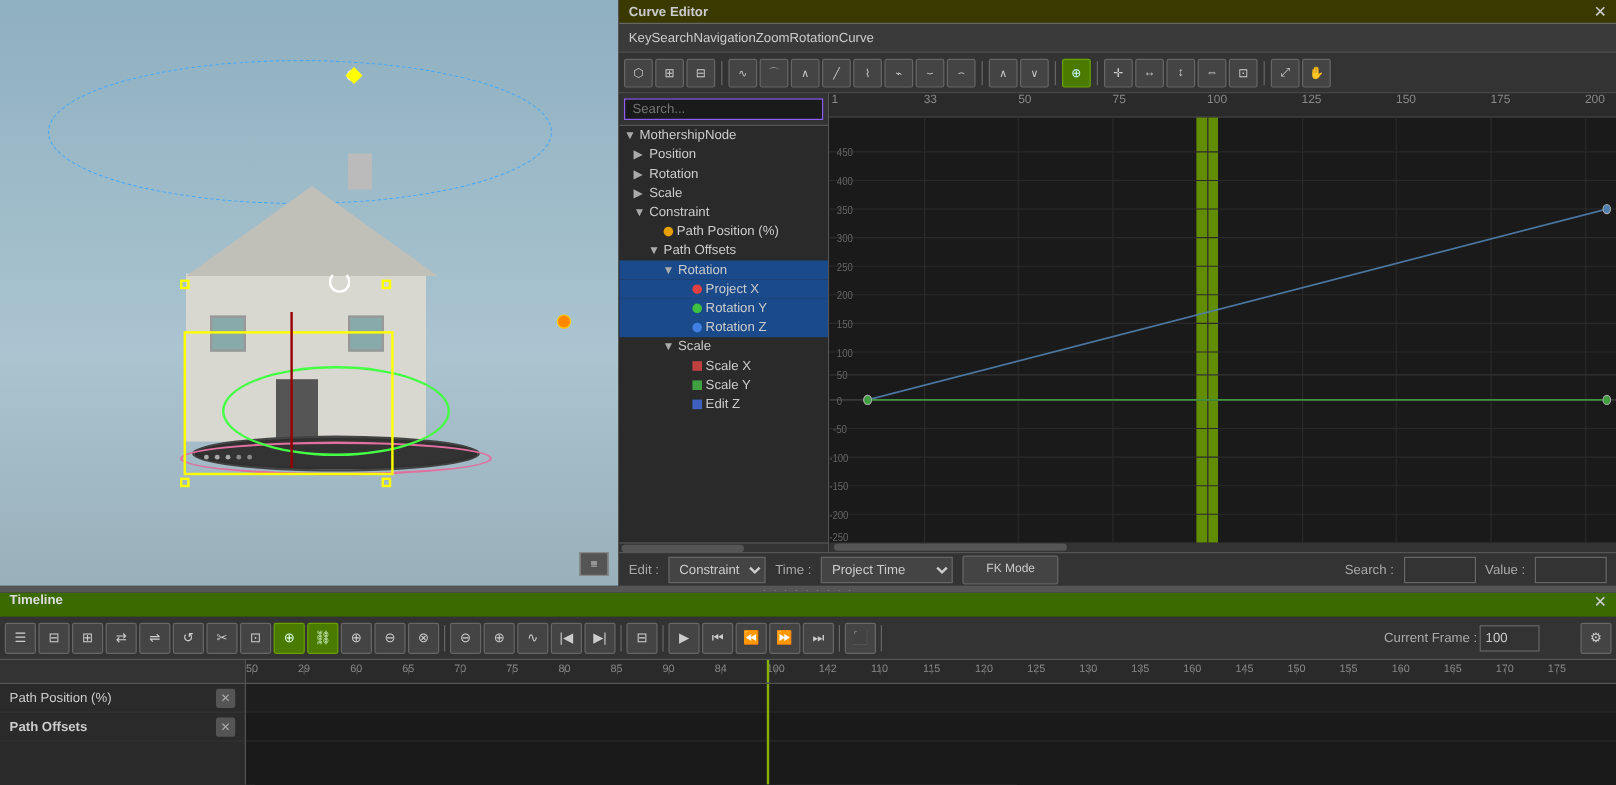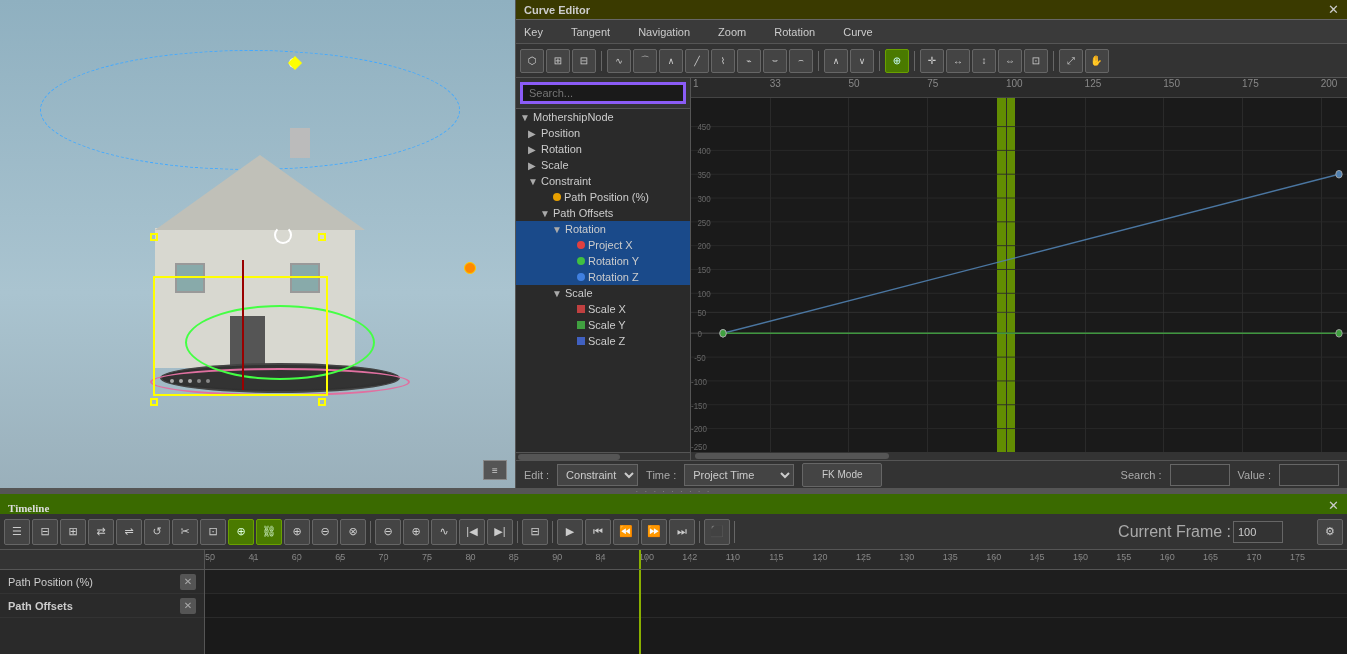"Key" .curve-menu-bar { gap: 28px -> 0 }
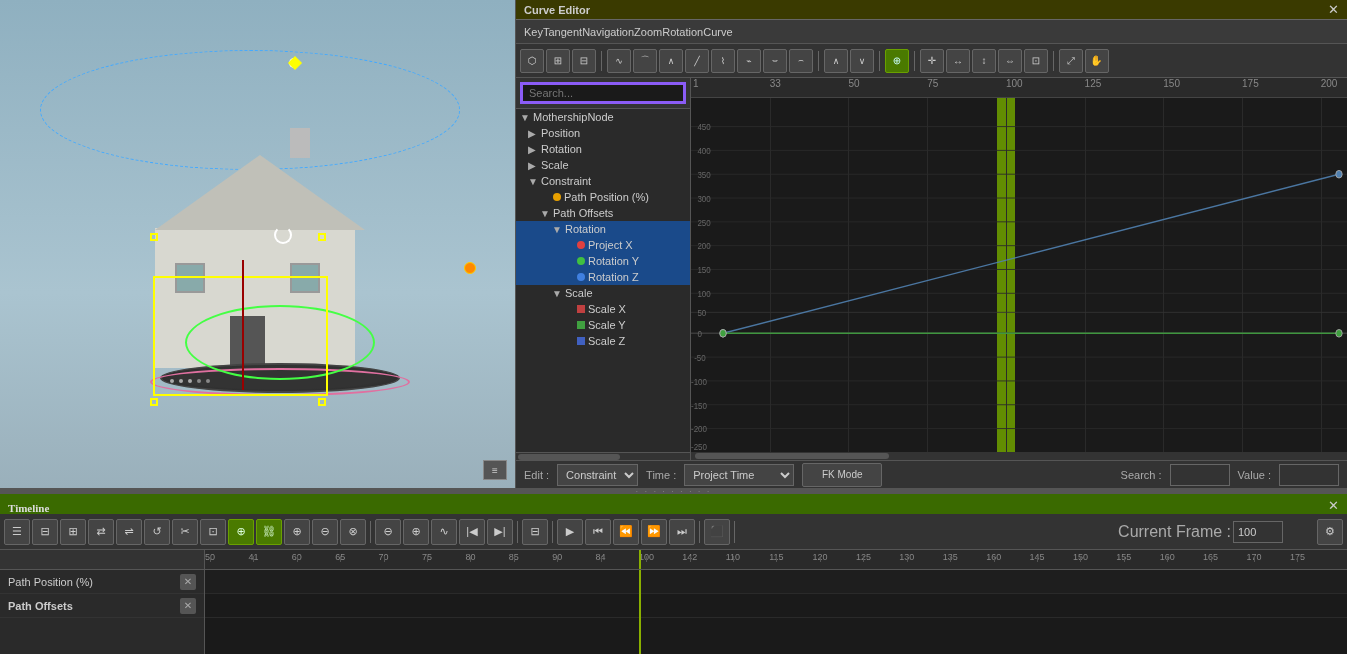"Tangent" span.menu-item { text: Tangent -> Search }
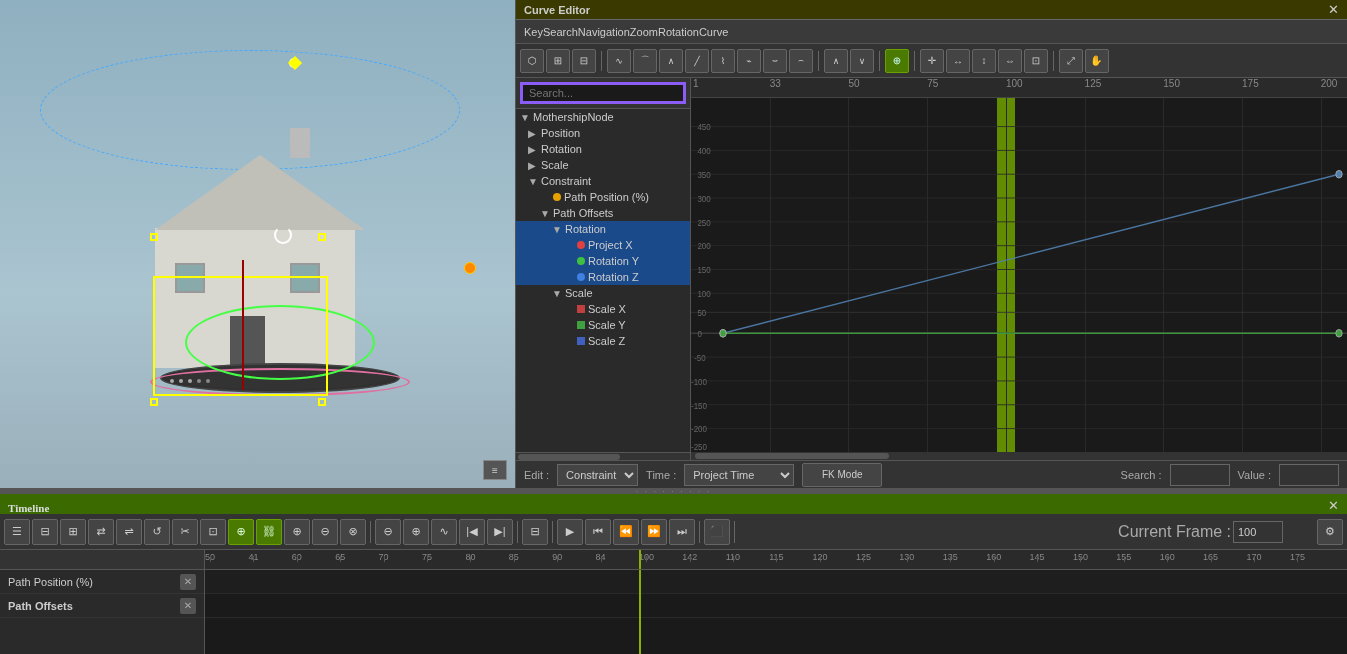"Search..." .tree-search input { border: 3px solid #8b5cf6 -> 1px solid #8b5cf6 }
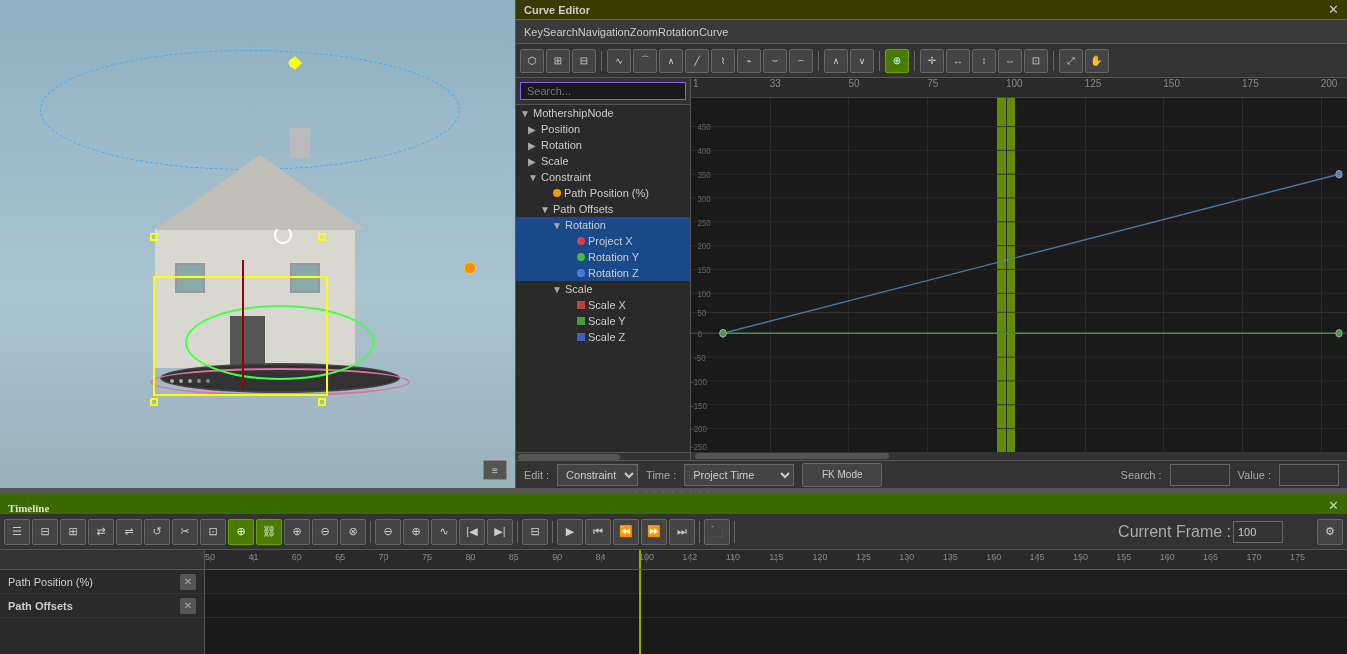"Scale Z" span { text: Scale -> Edit }
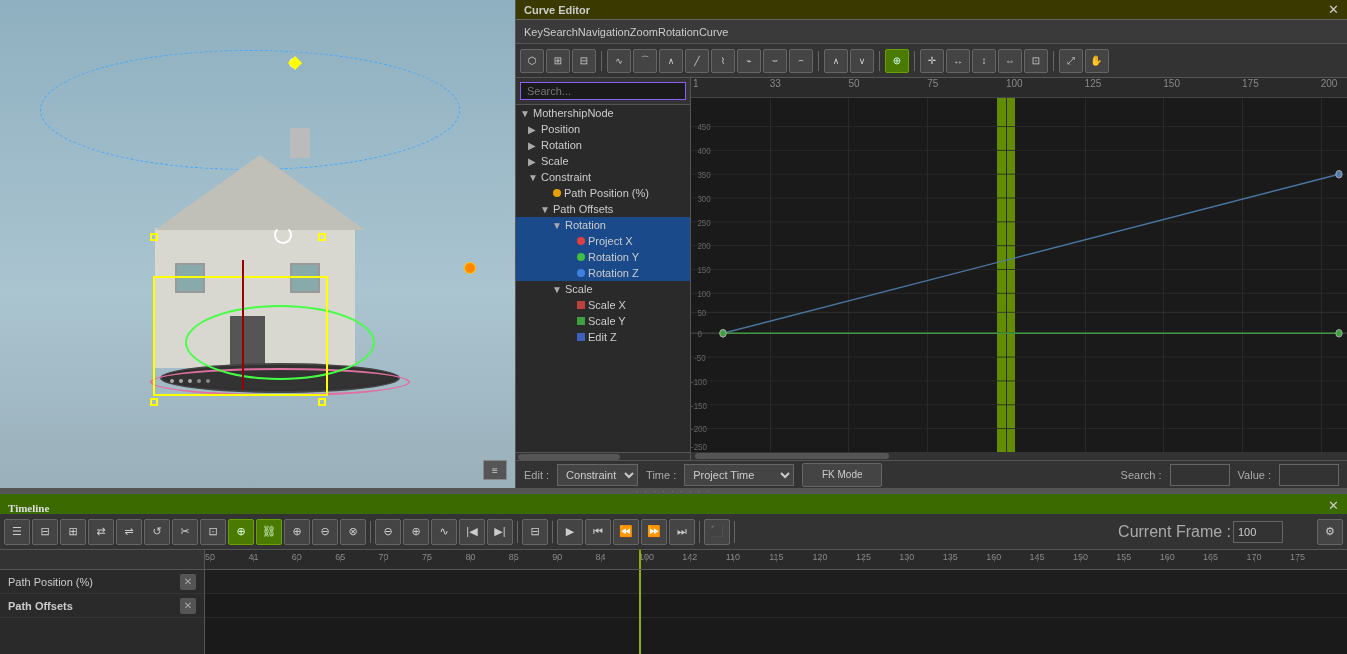"Timeline" .timeline-header { align-items: flex-end -> flex-start; font-family: Liberation Serif, serif -> none }
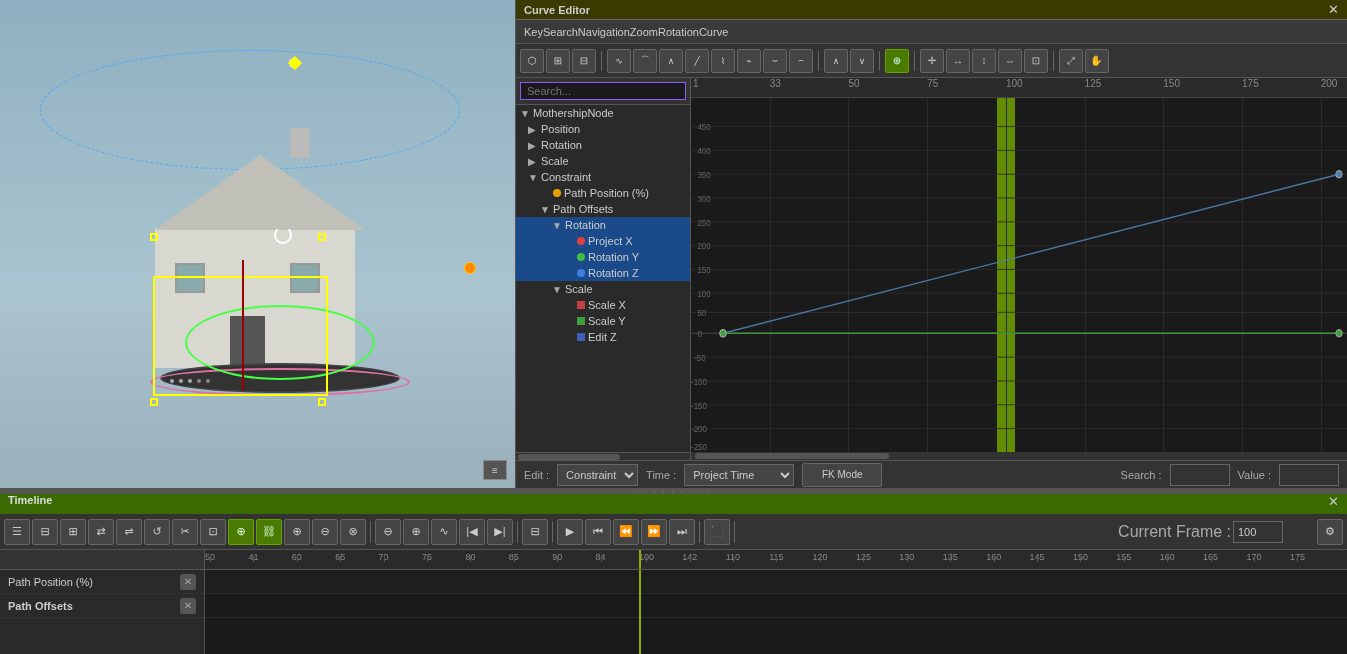"Current Frame :" .current-frame-label { font-size: 16px -> 11px }
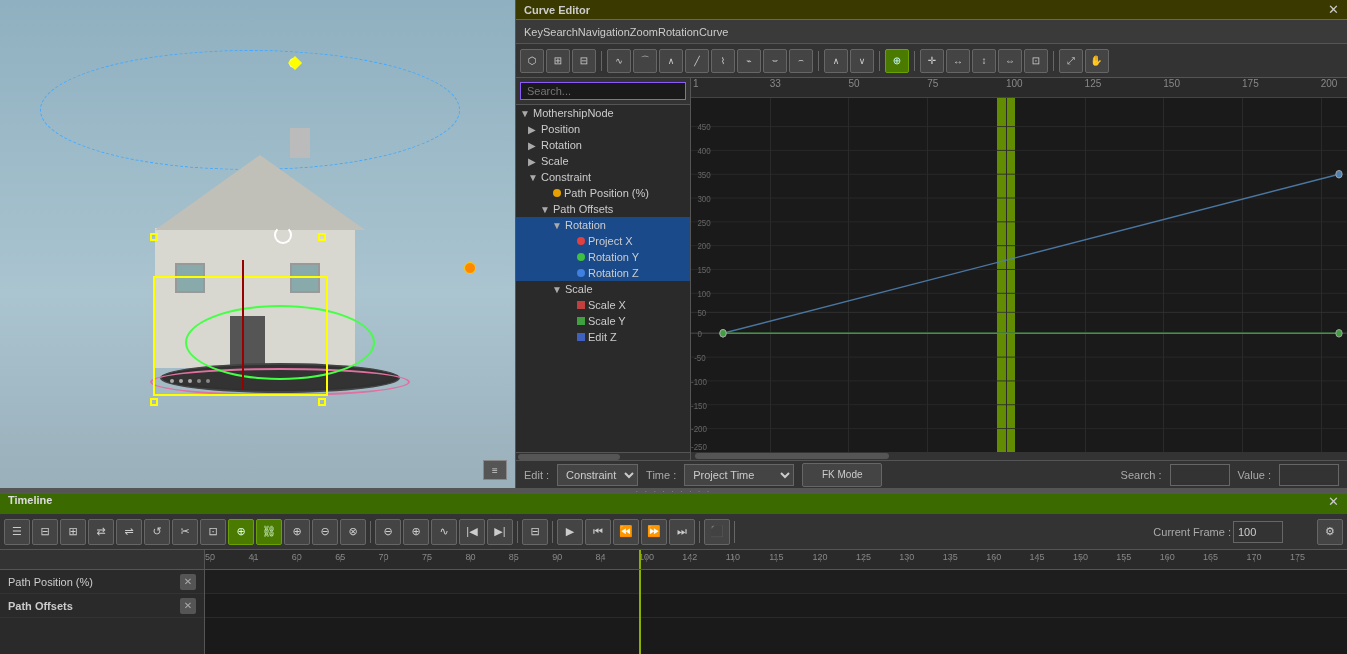"41" span.ruler-tick { text: 41 -> 29 }
